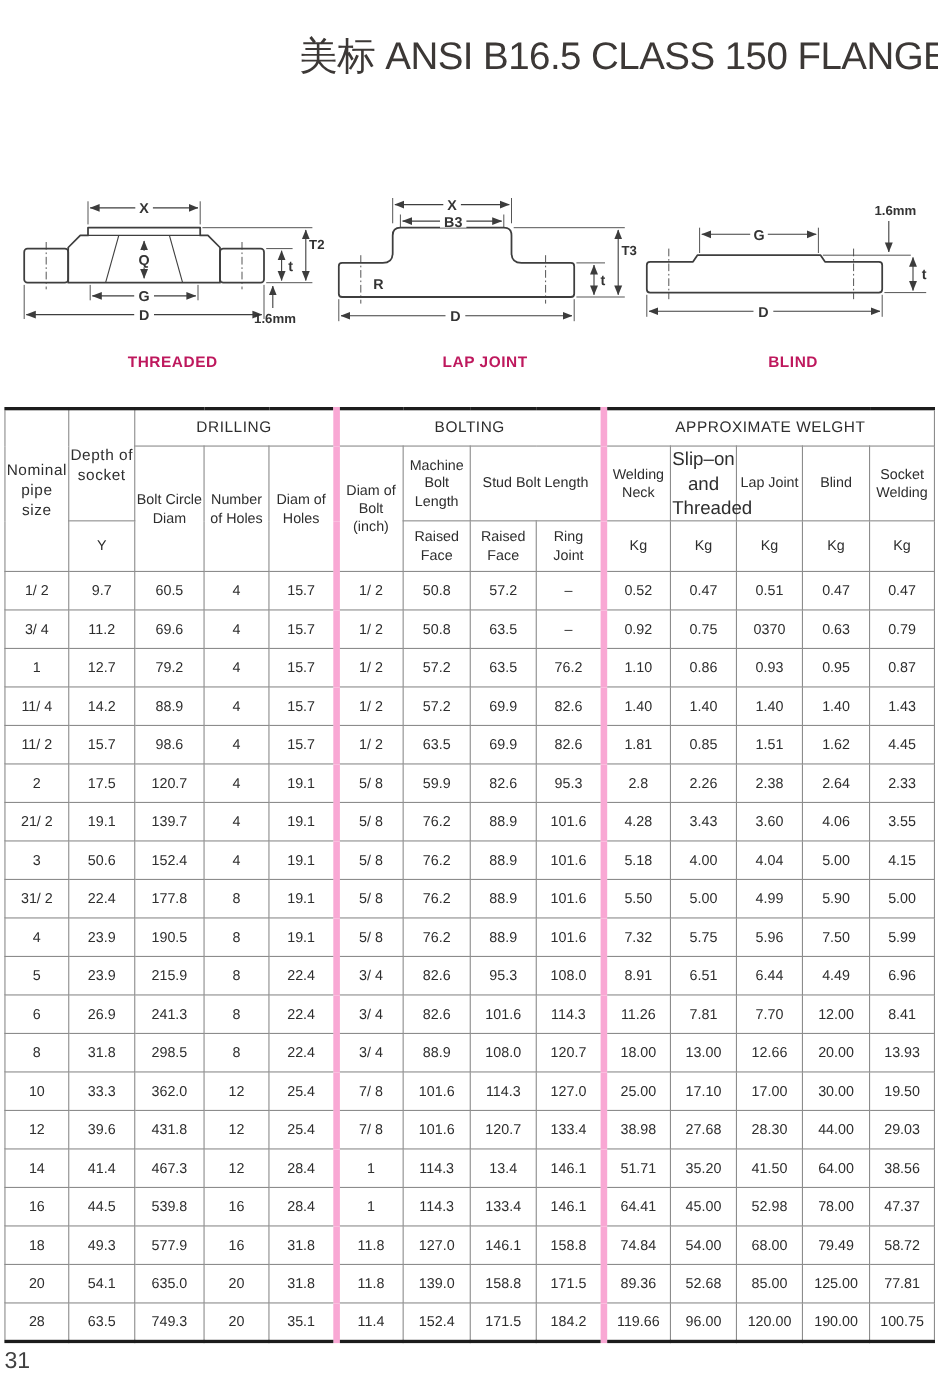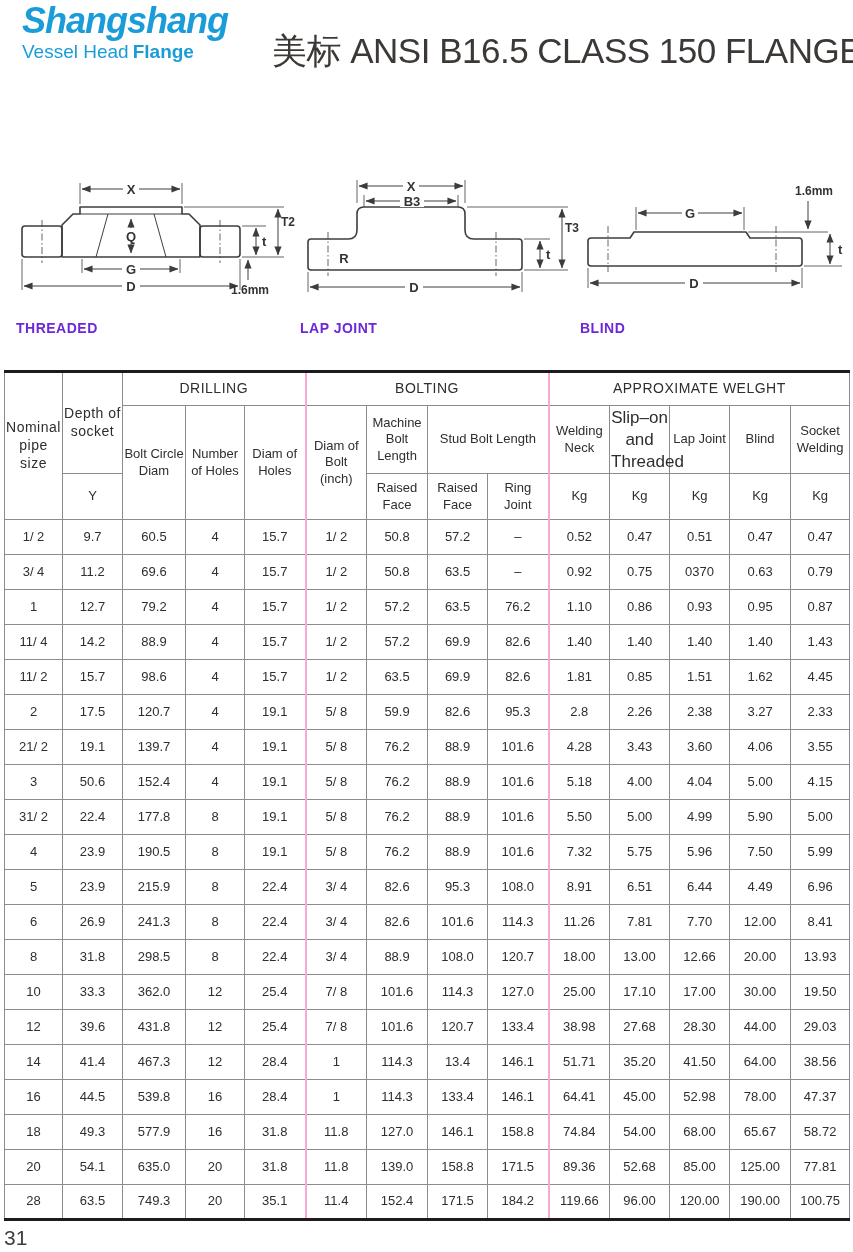"Shangshang" div.brand { html: <div> <div>Shangshang</div> <div><span>Vessel Head</span><span>Flange</span></div> </div> -> none }
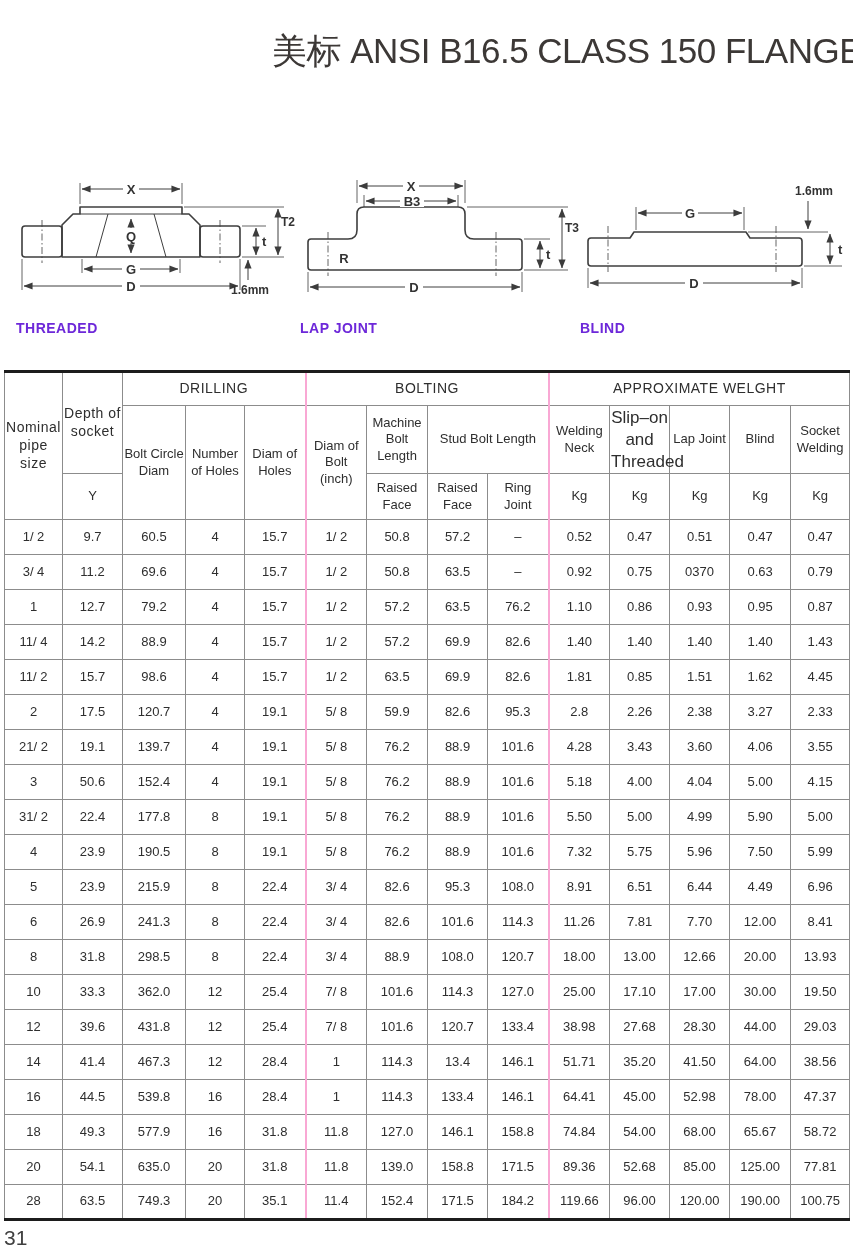"THREADED" .fig-caption { color: #6d28d9 -> #be185d; text-align: left -> center }
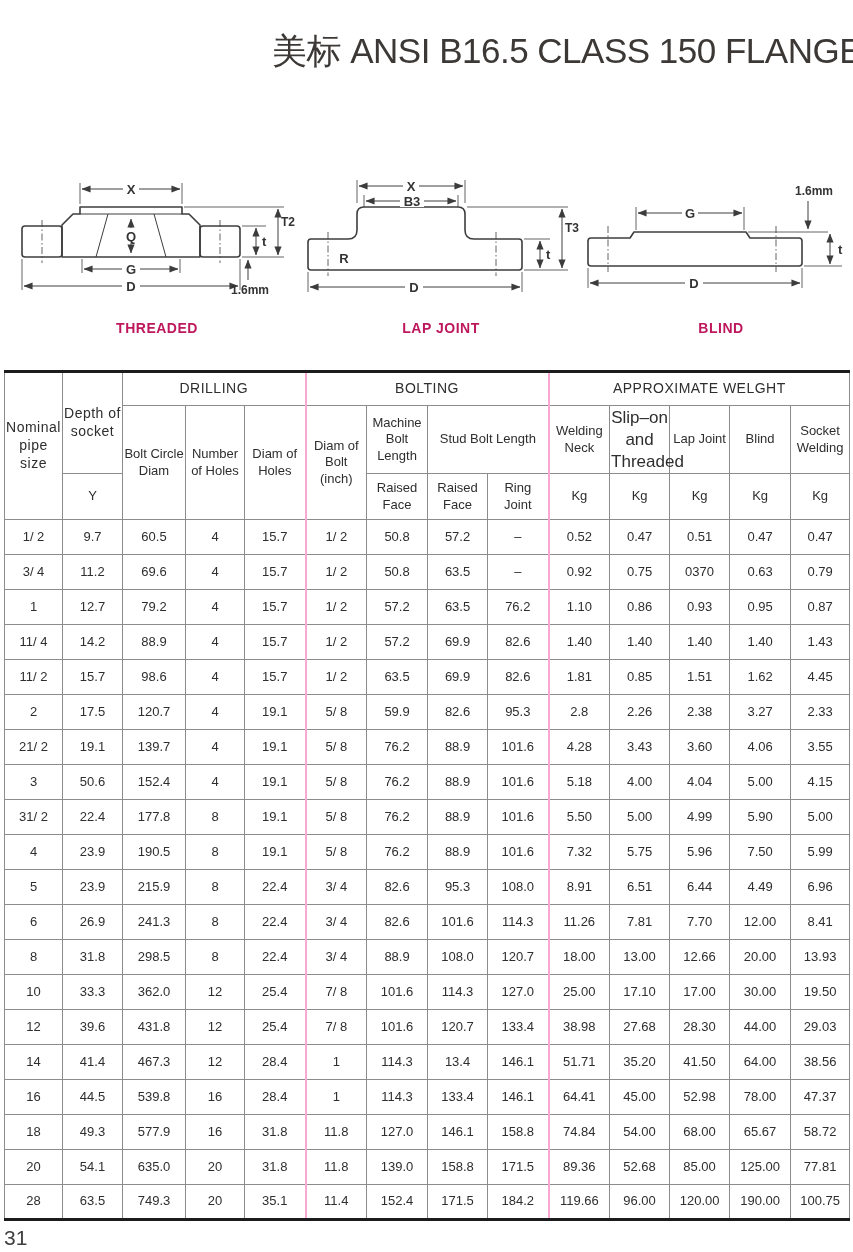"BOLTING" .spec-table .bl { border-left: 2px solid #f9a8d4 -> 6px solid #f9a8d4 }
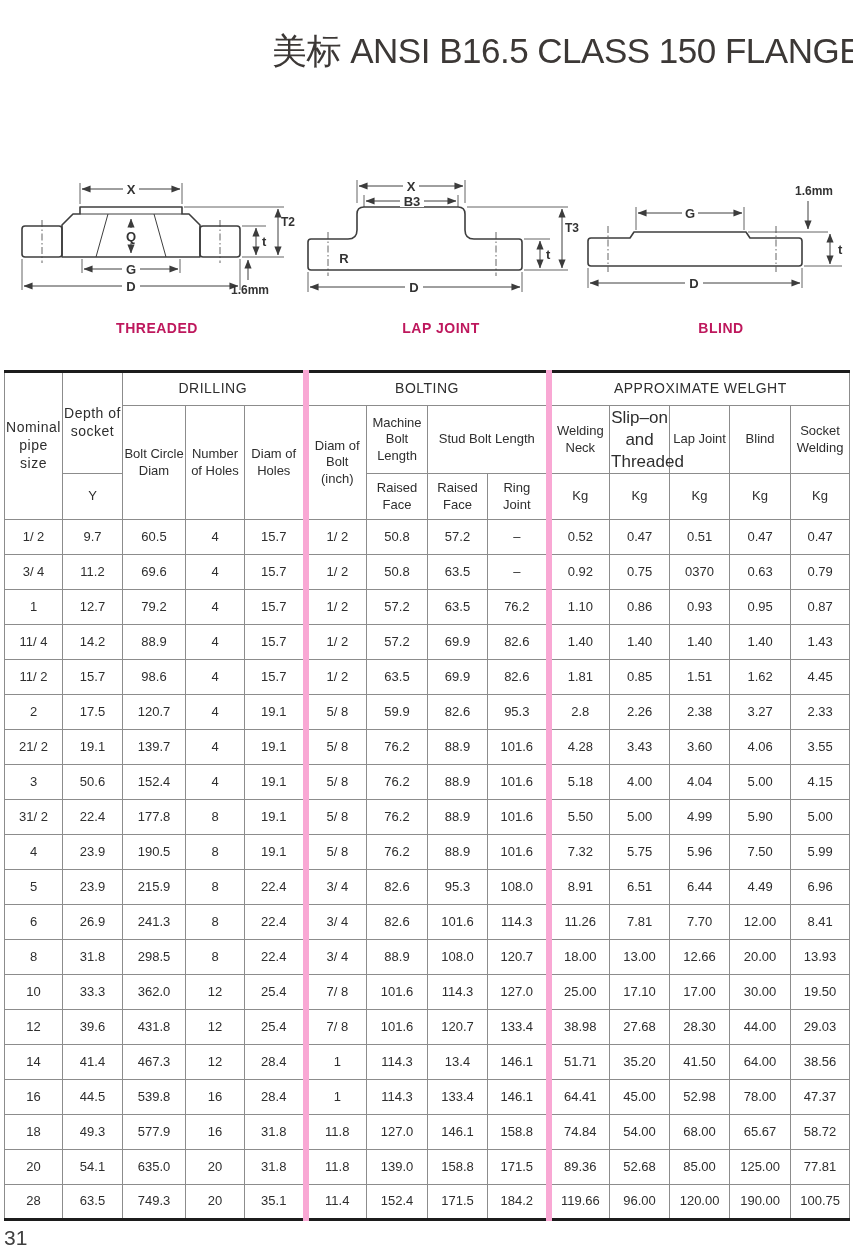"3.27" td { text: 3.27 -> 2.64 }
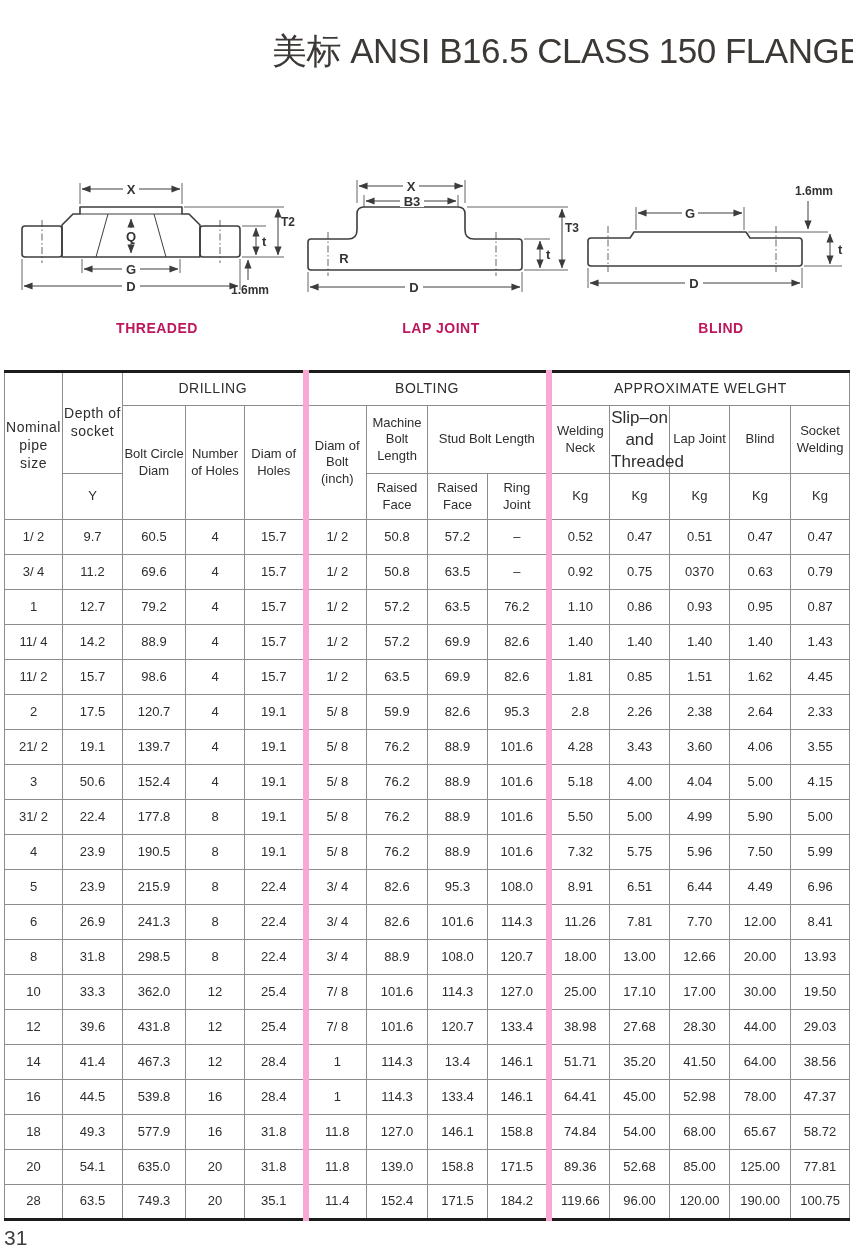"65.67" td { text: 65.67 -> 79.49 }
